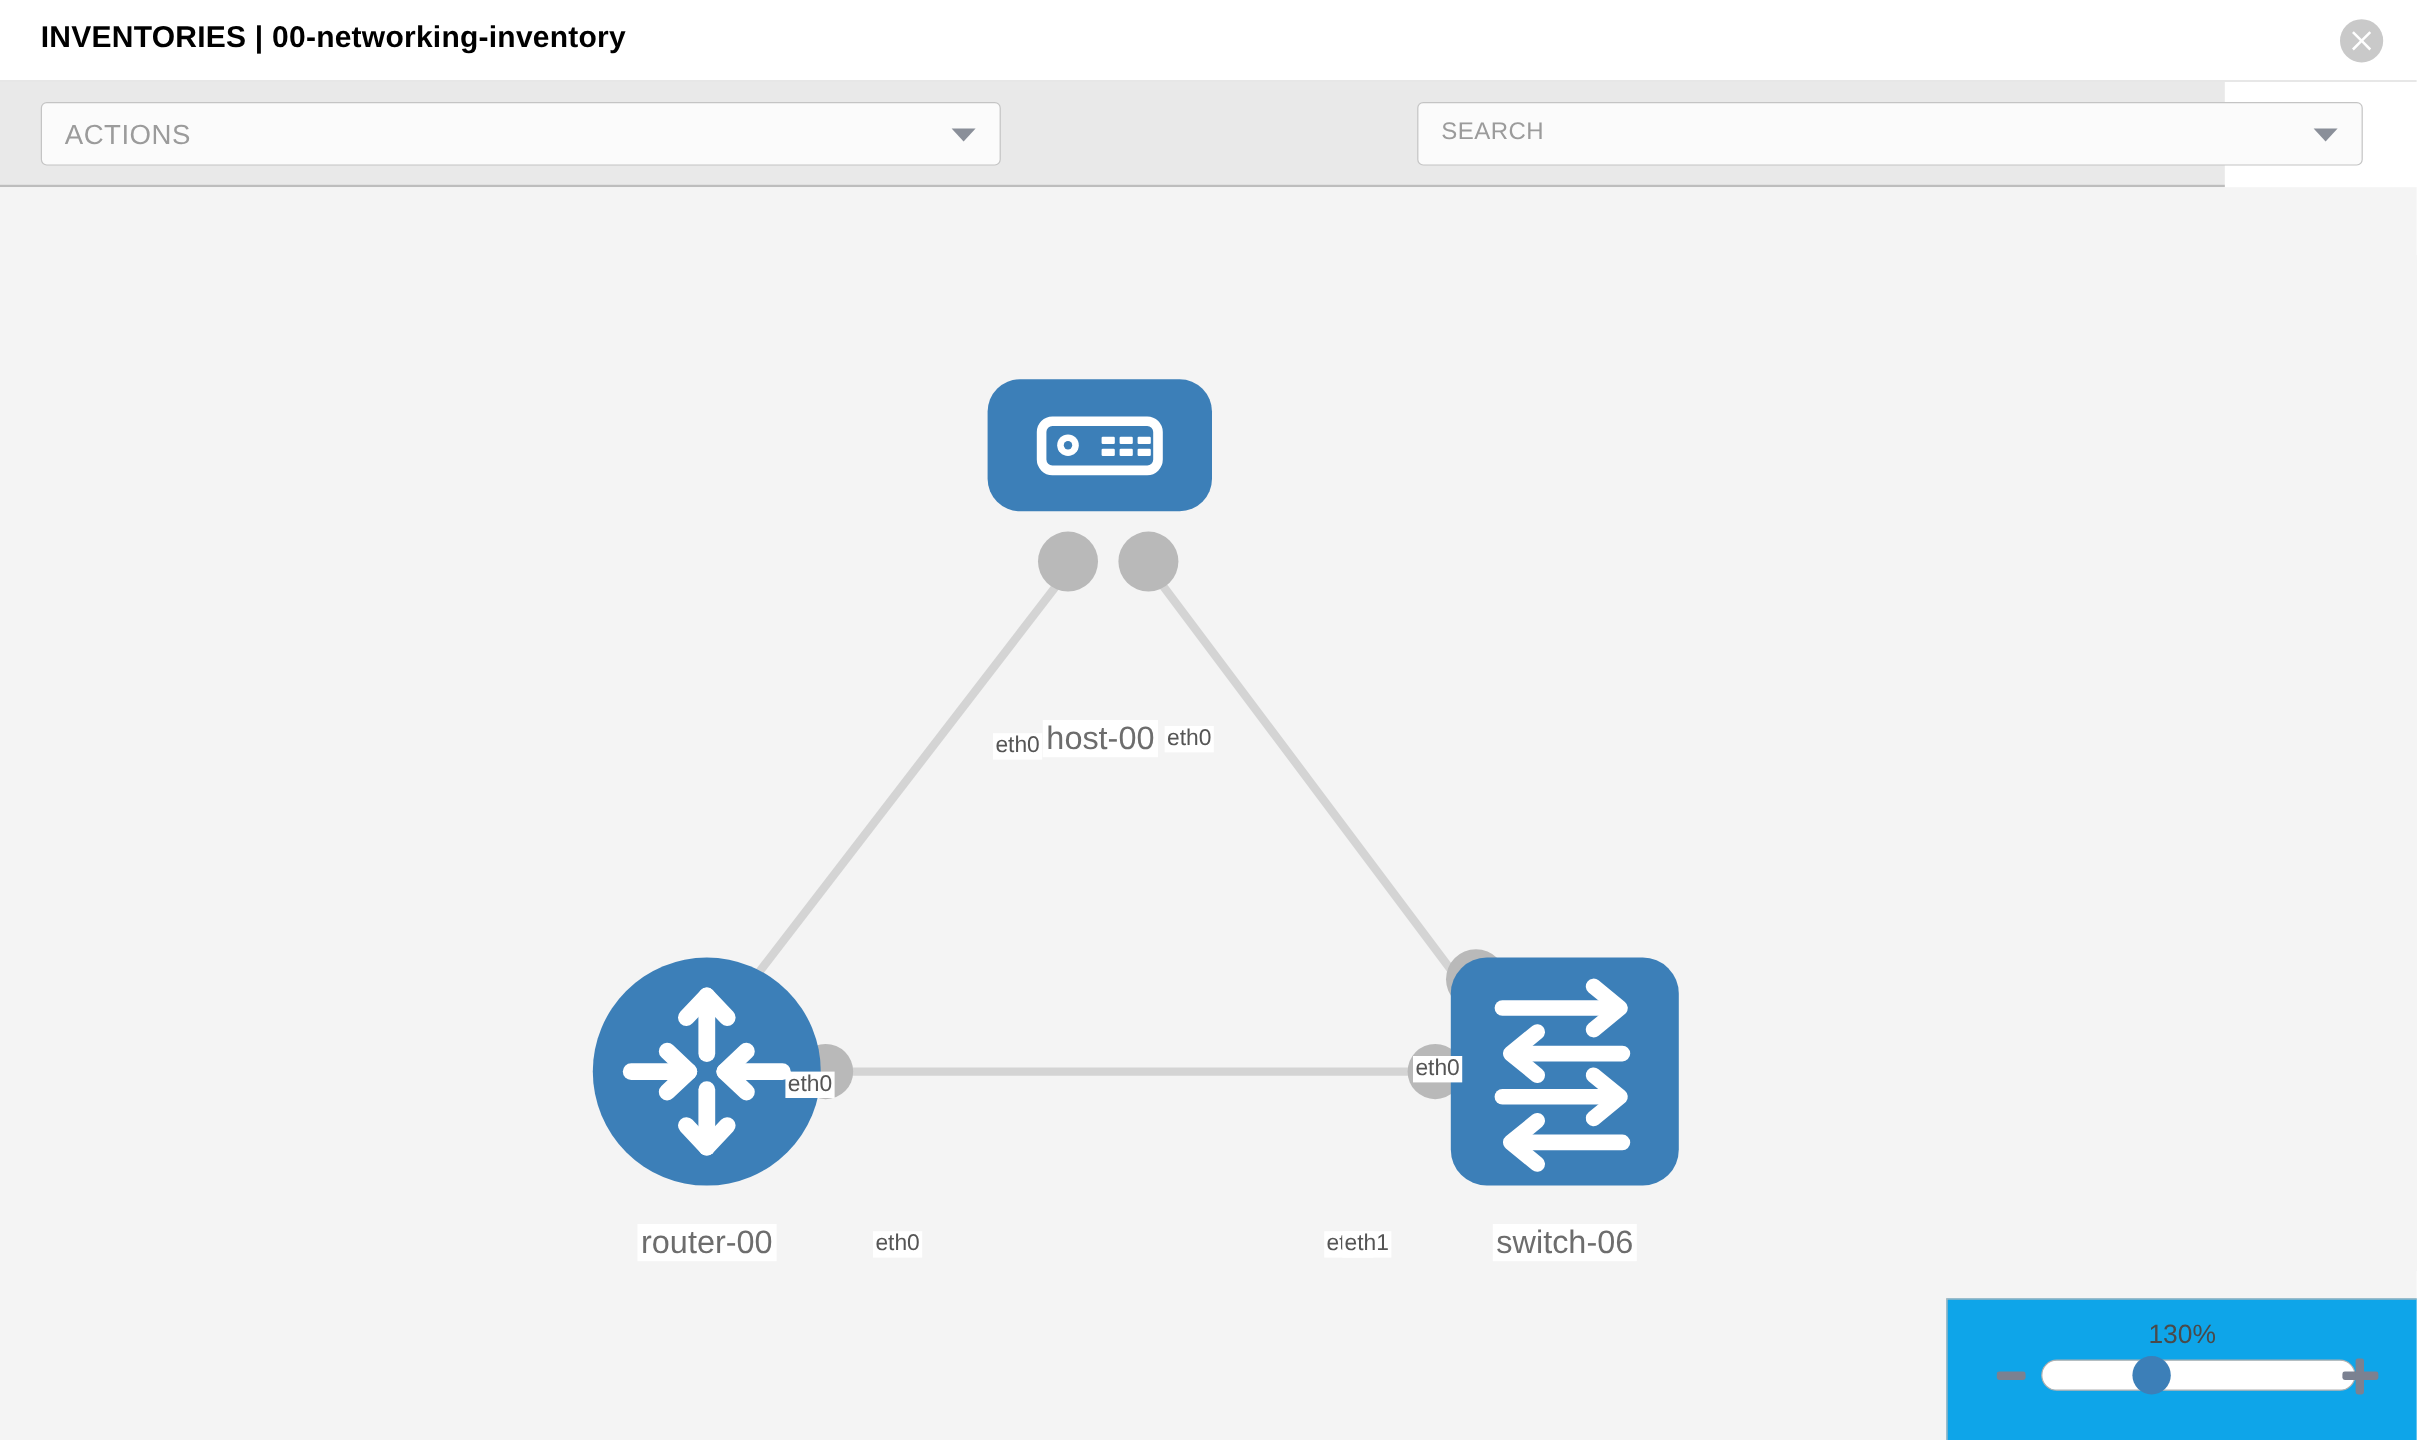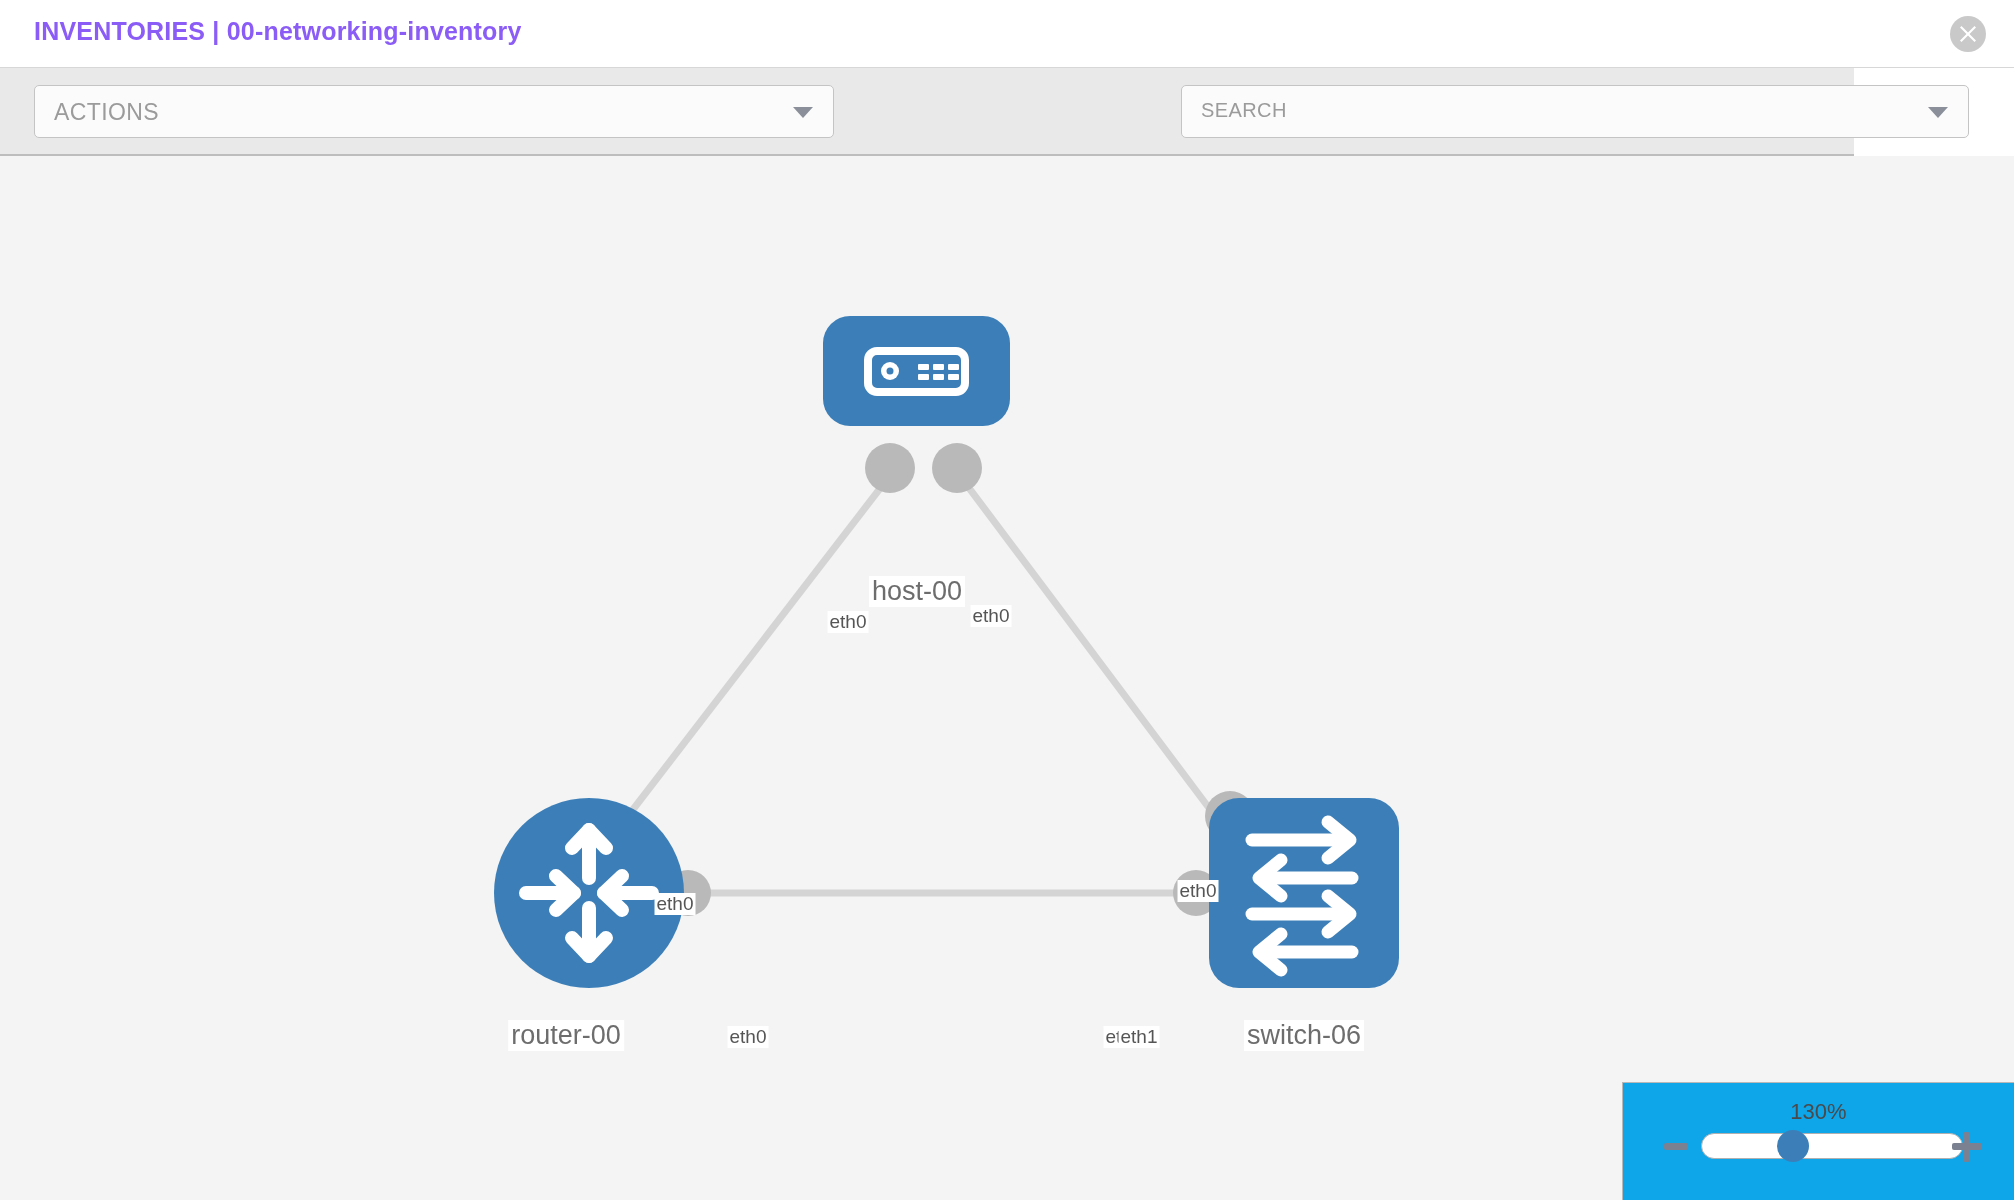"INVENTORIES | 00-networking-inventory" .header-title { color: #8b5cf6 -> #000000 }
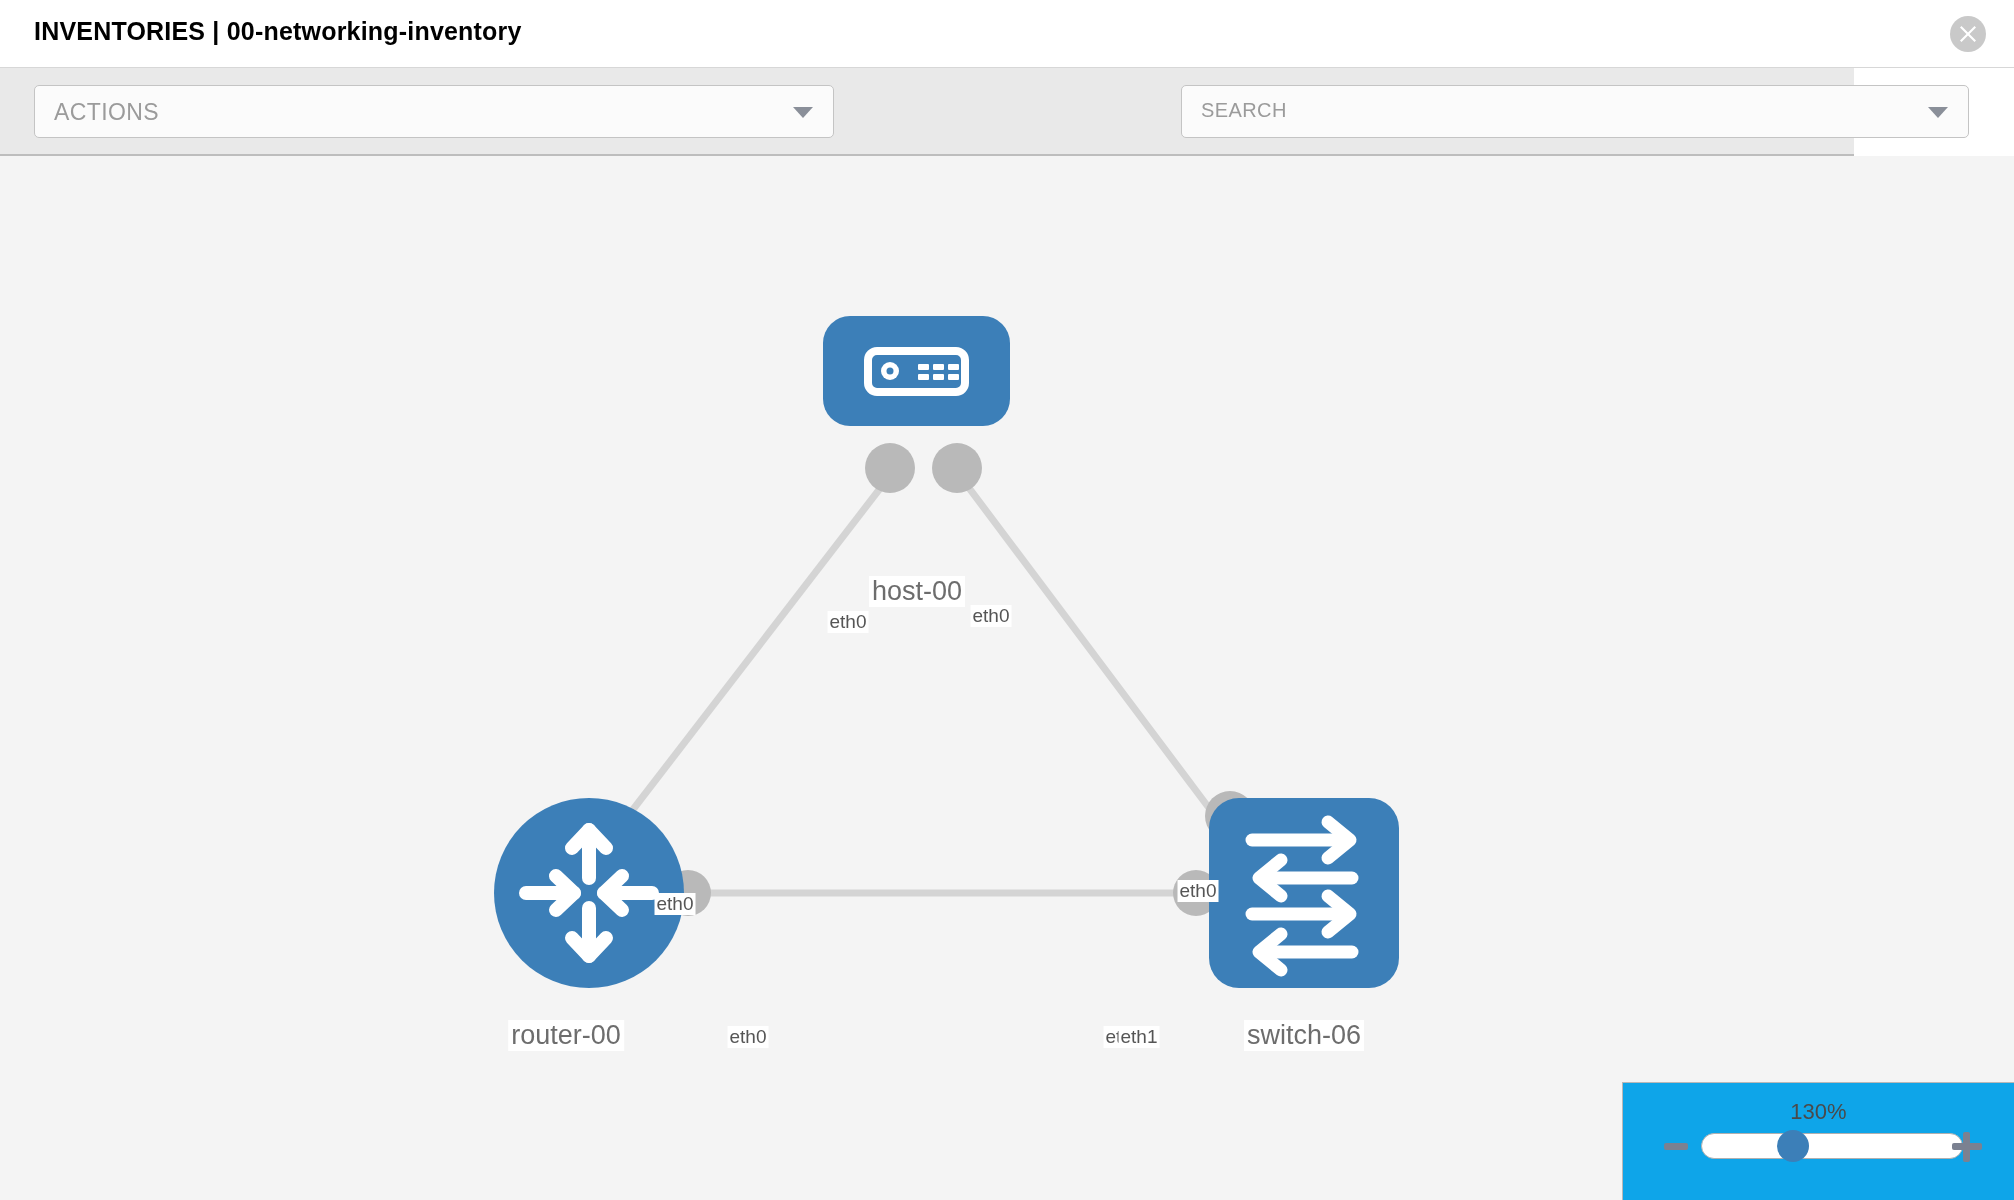"host-00" div.node-label { top: 420px -> 444px }
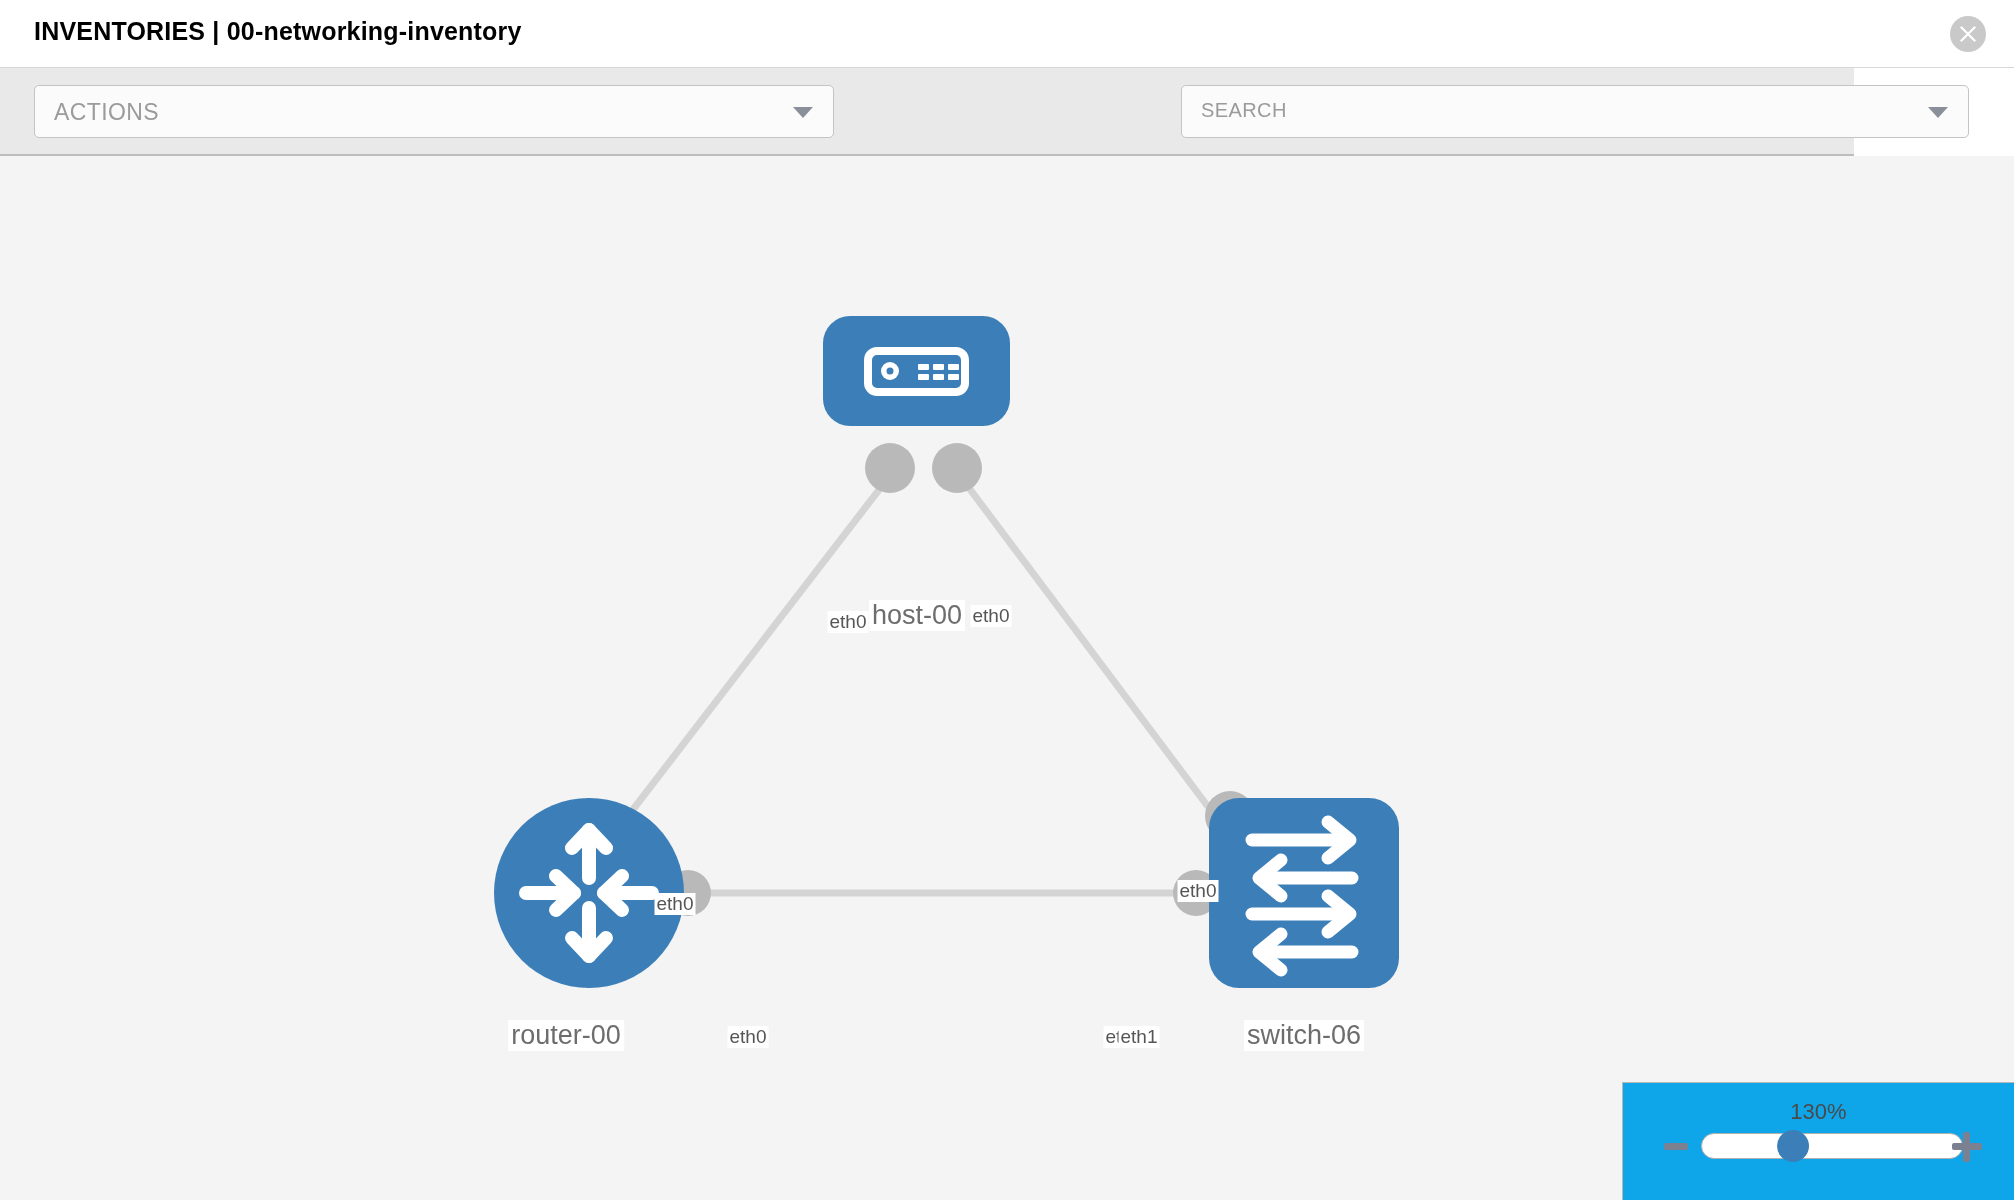"router-00" div.node-label { left: 566px -> 589px }
